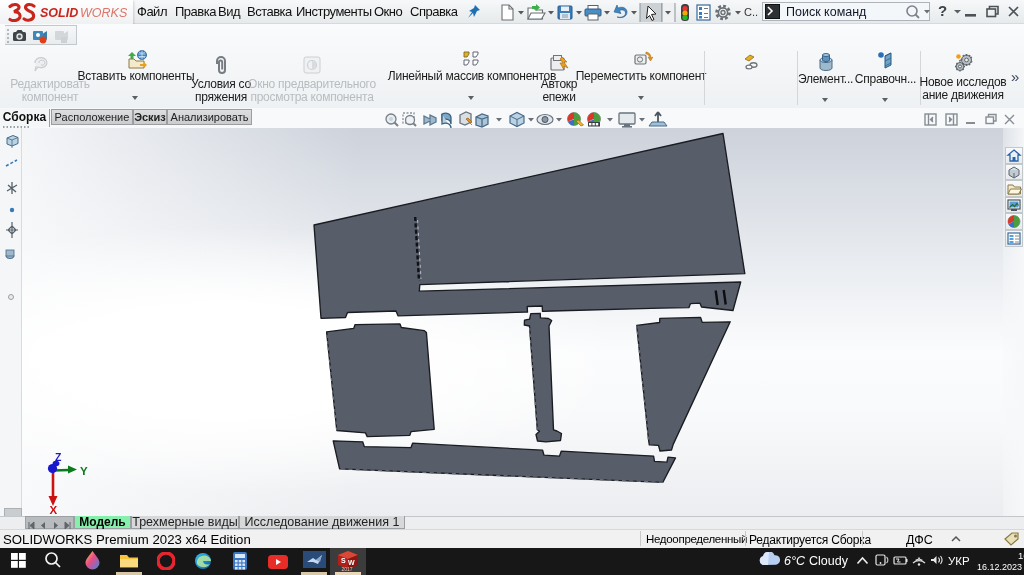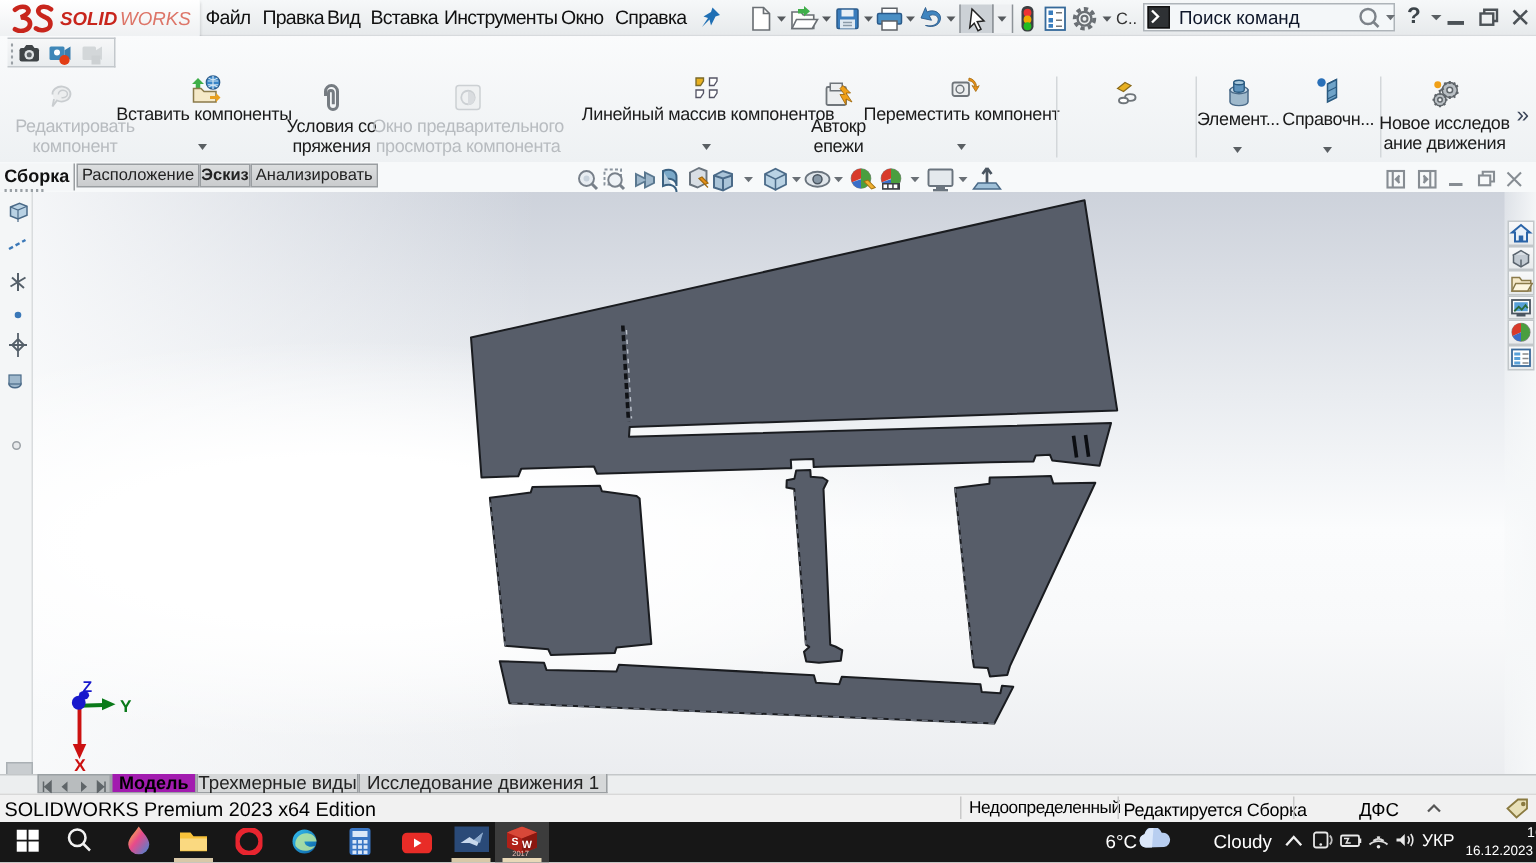"Модель" div.abs { background: #a21caf -> #86efac }
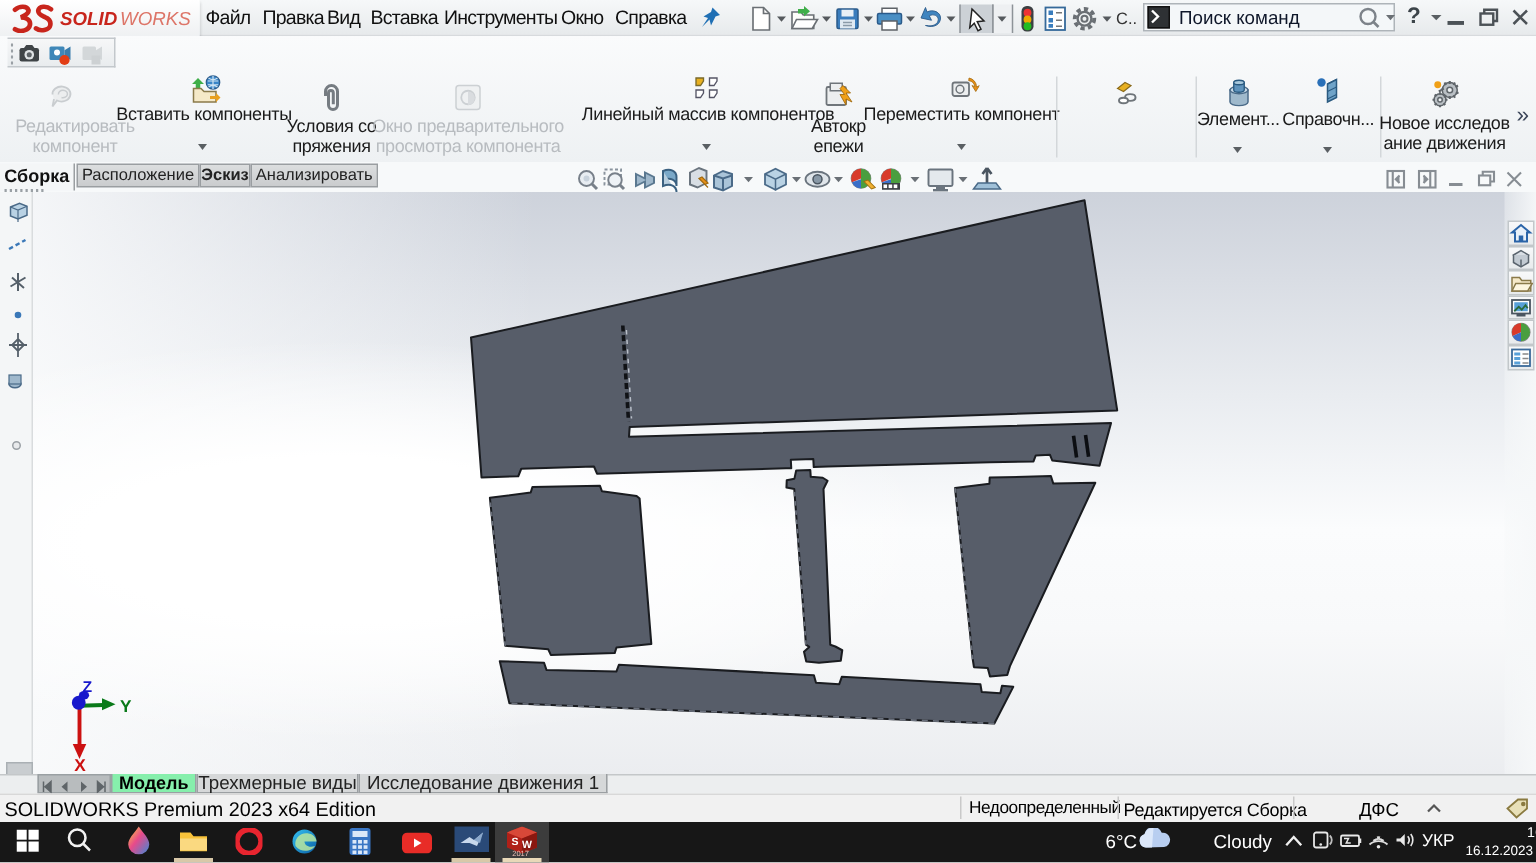"6°C" span.abs { font-style: none -> italic; left: 737px -> 784px }
